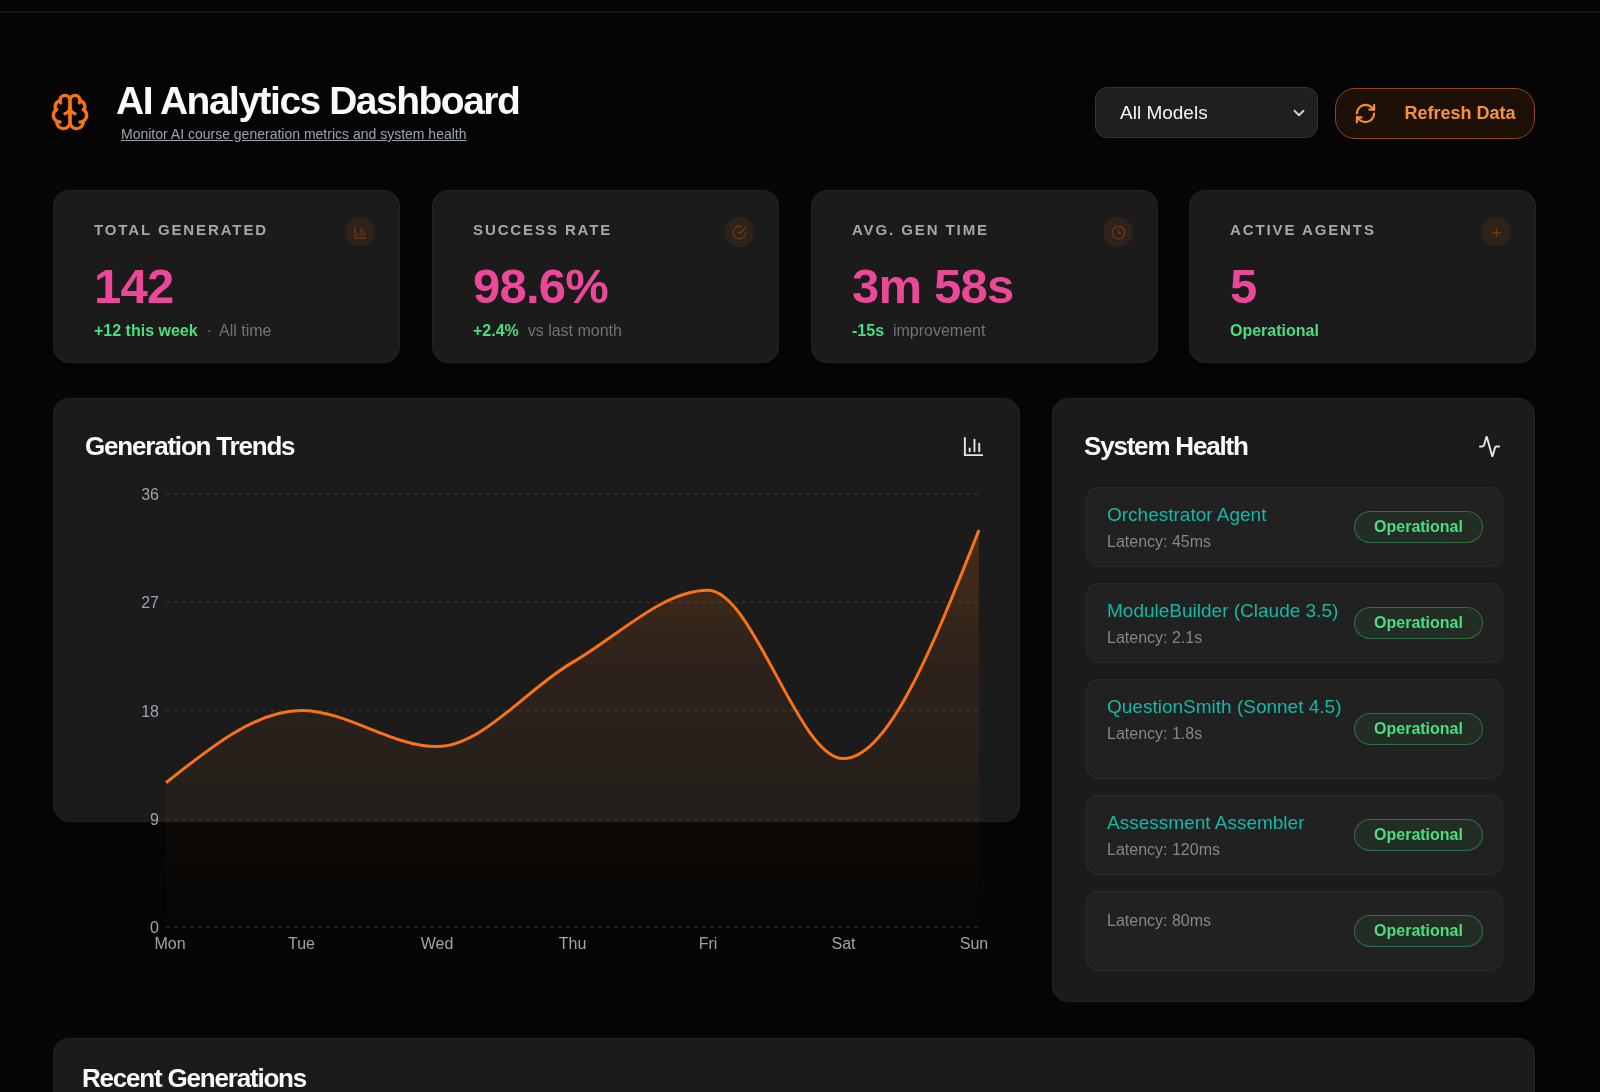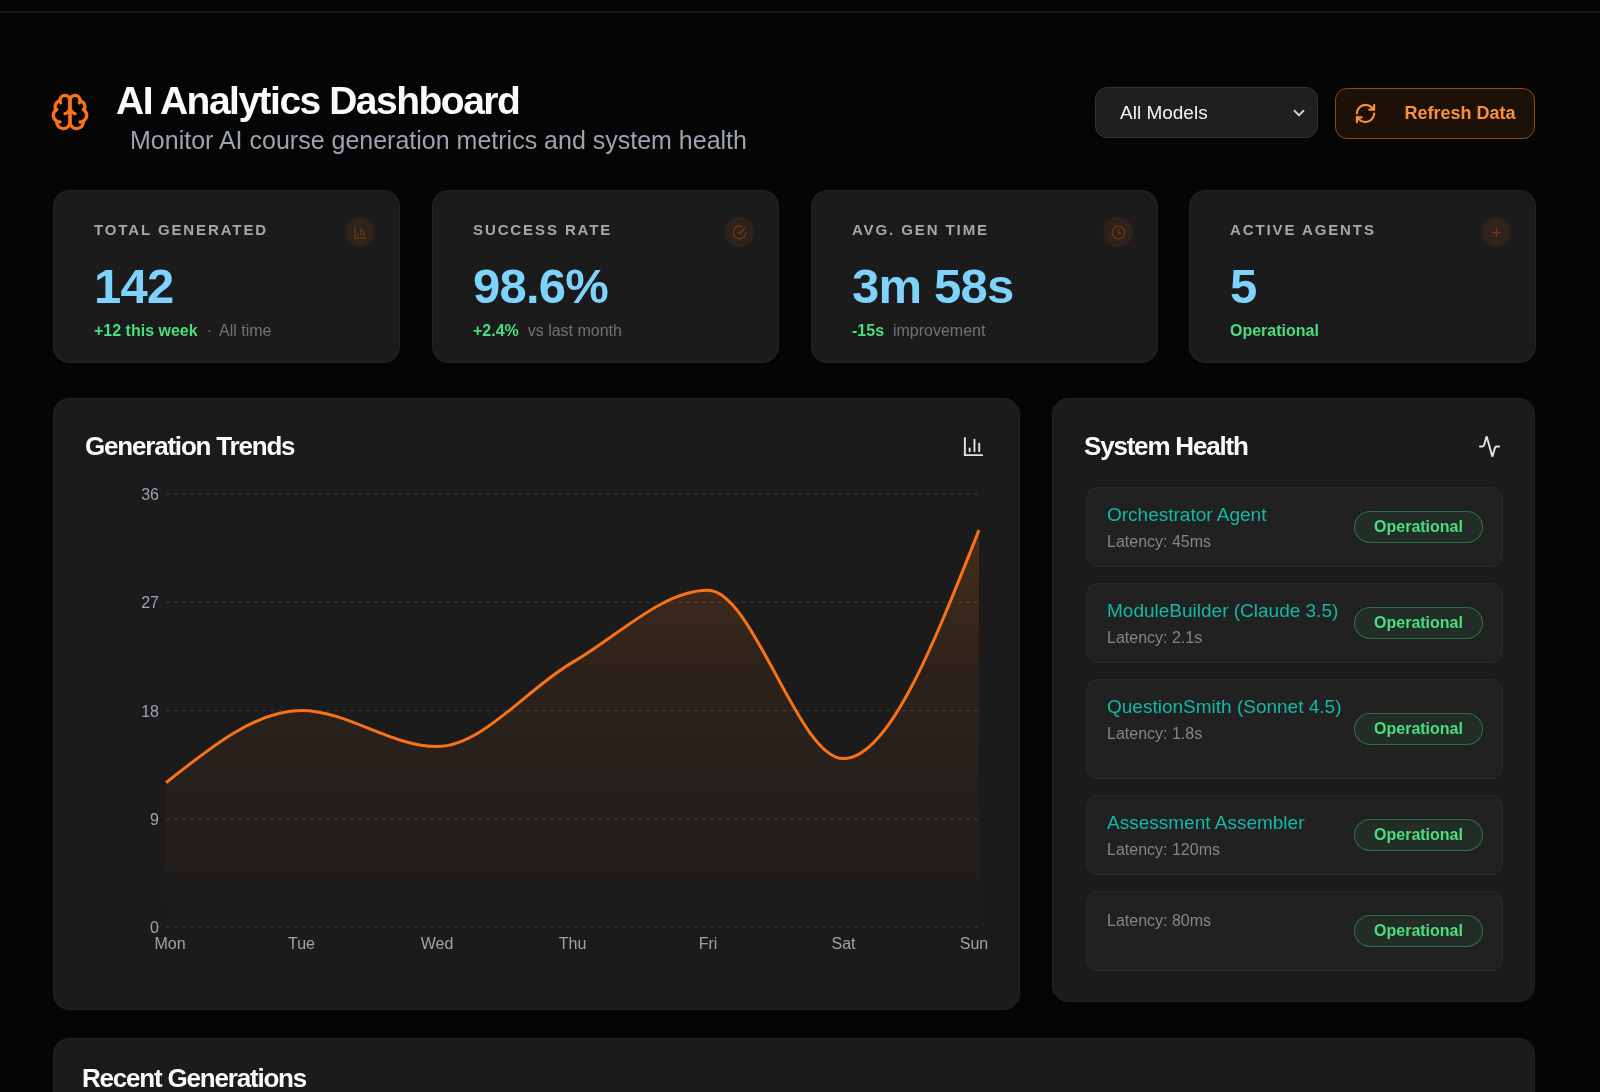"Refresh Data" .btn { border-radius: 12px -> 20px }
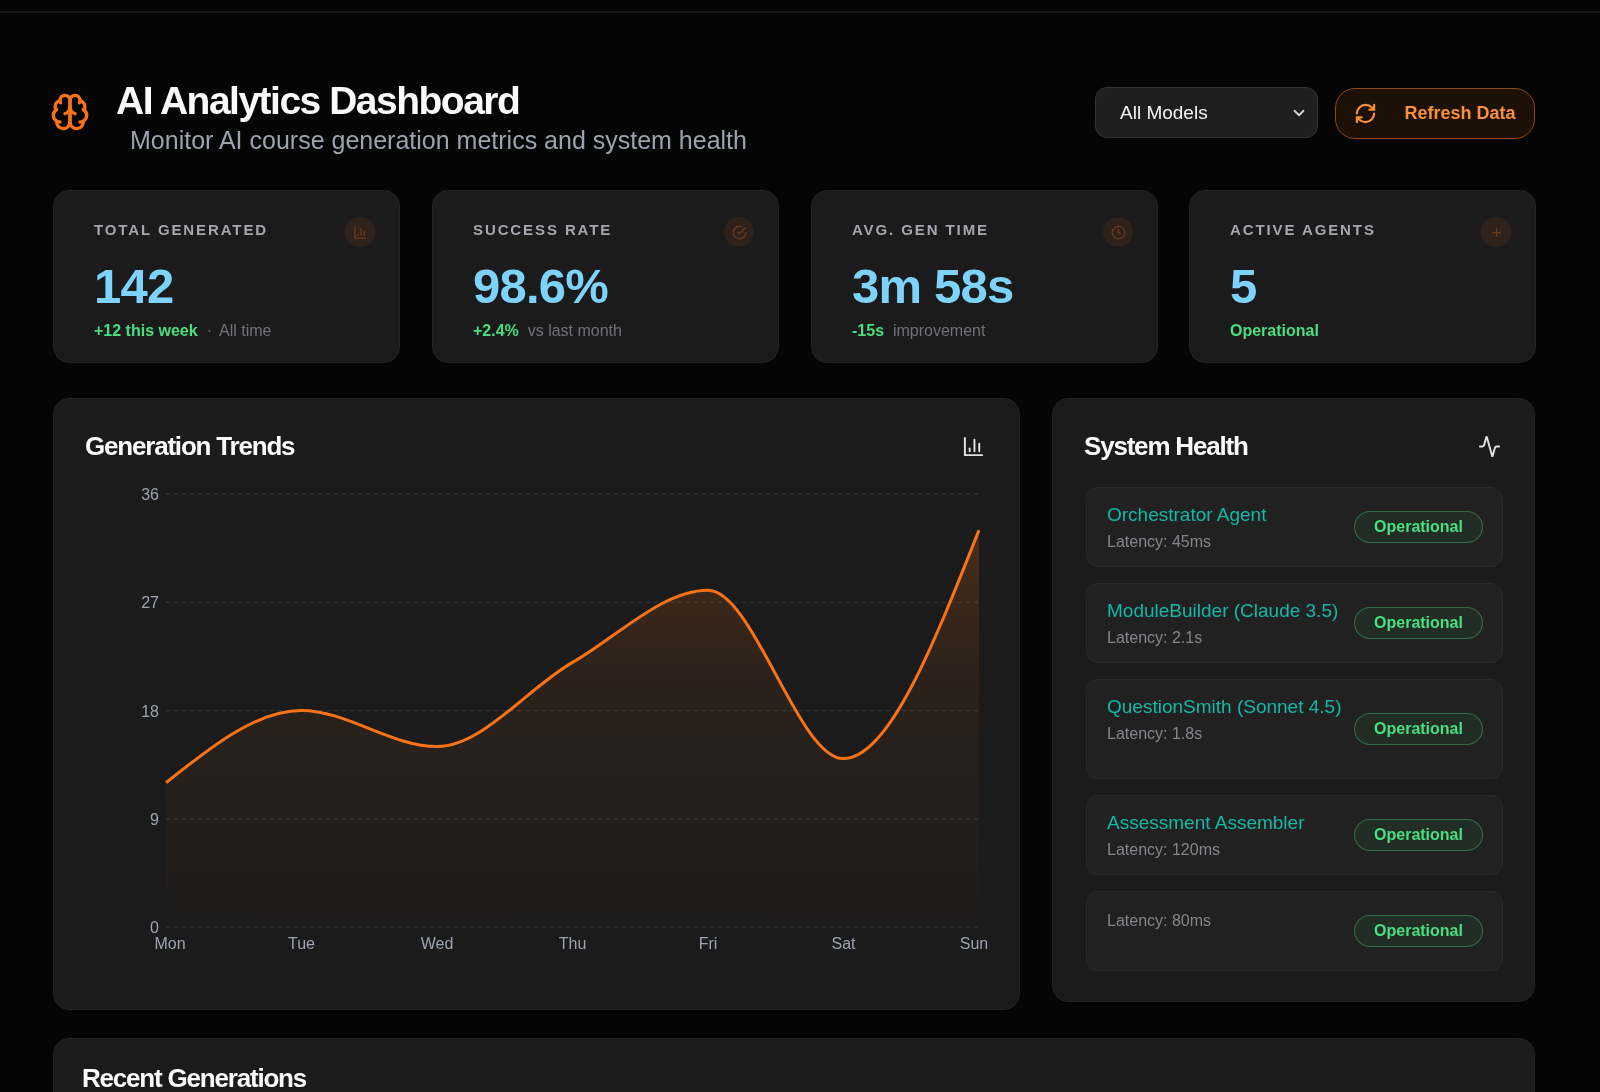"Monitor AI course generation metrics" .h-sub { font-size: 25px -> 14px; left: 130px -> 121px; text-decoration: none -> underline }
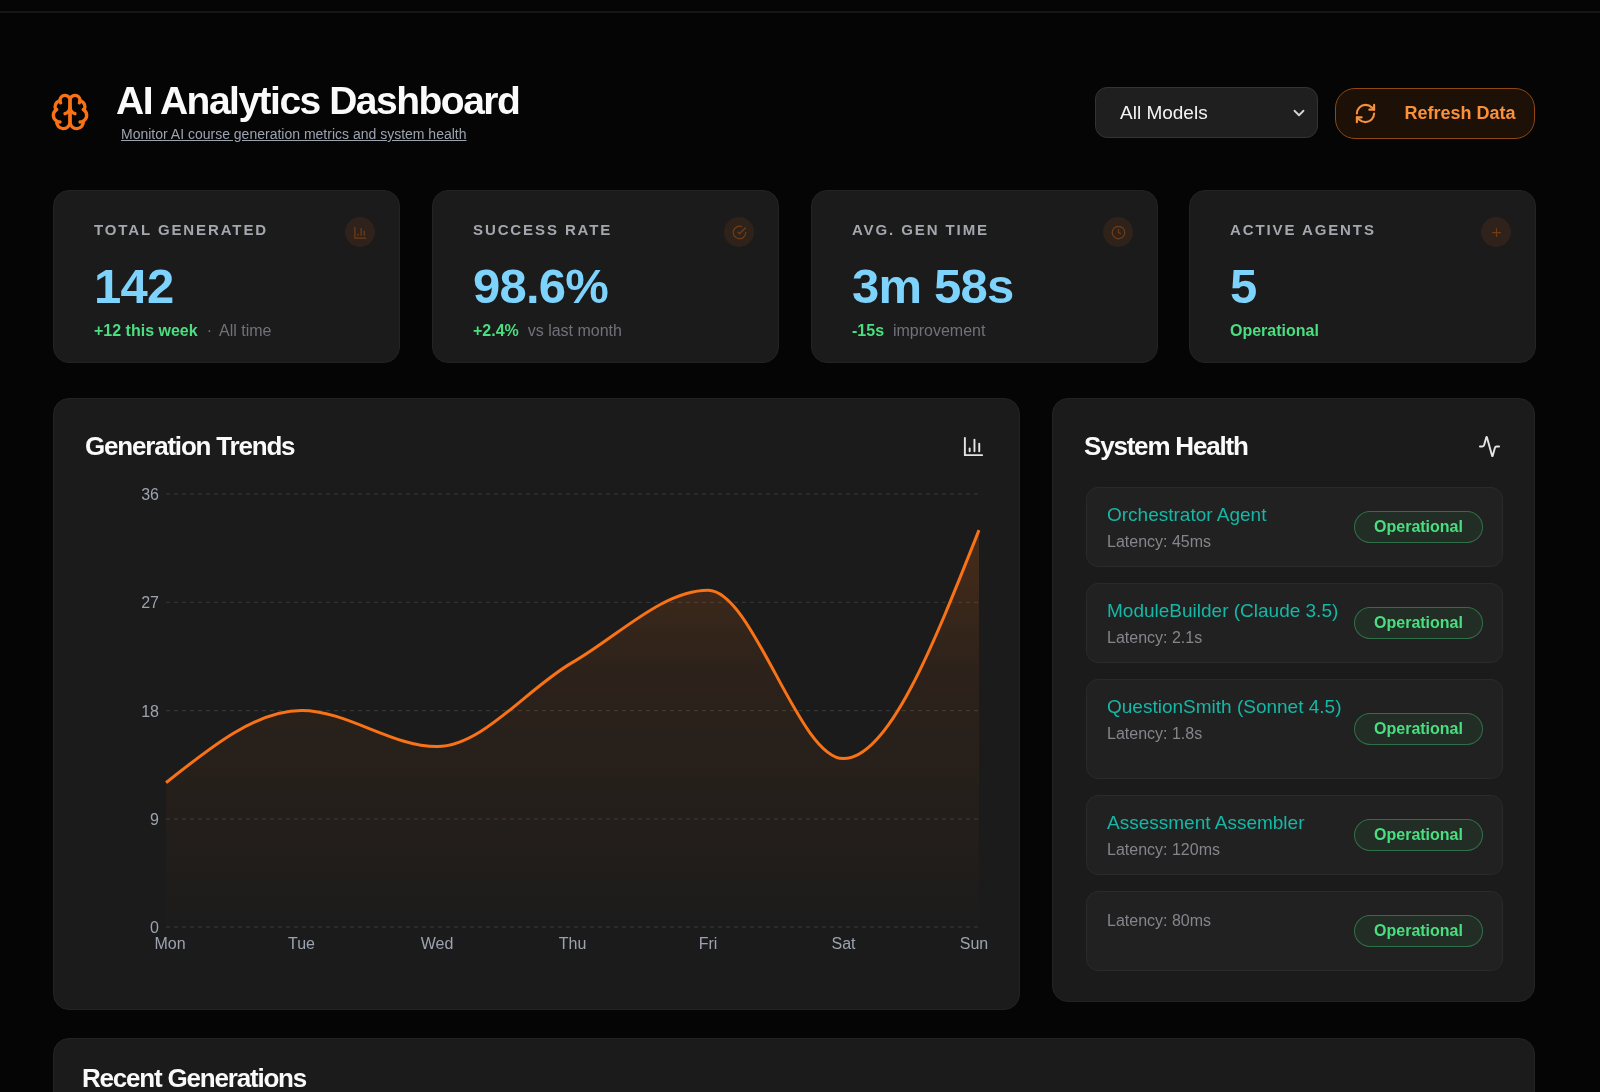"142" .stat .val { color: #7dd3fc -> #ec4899 }
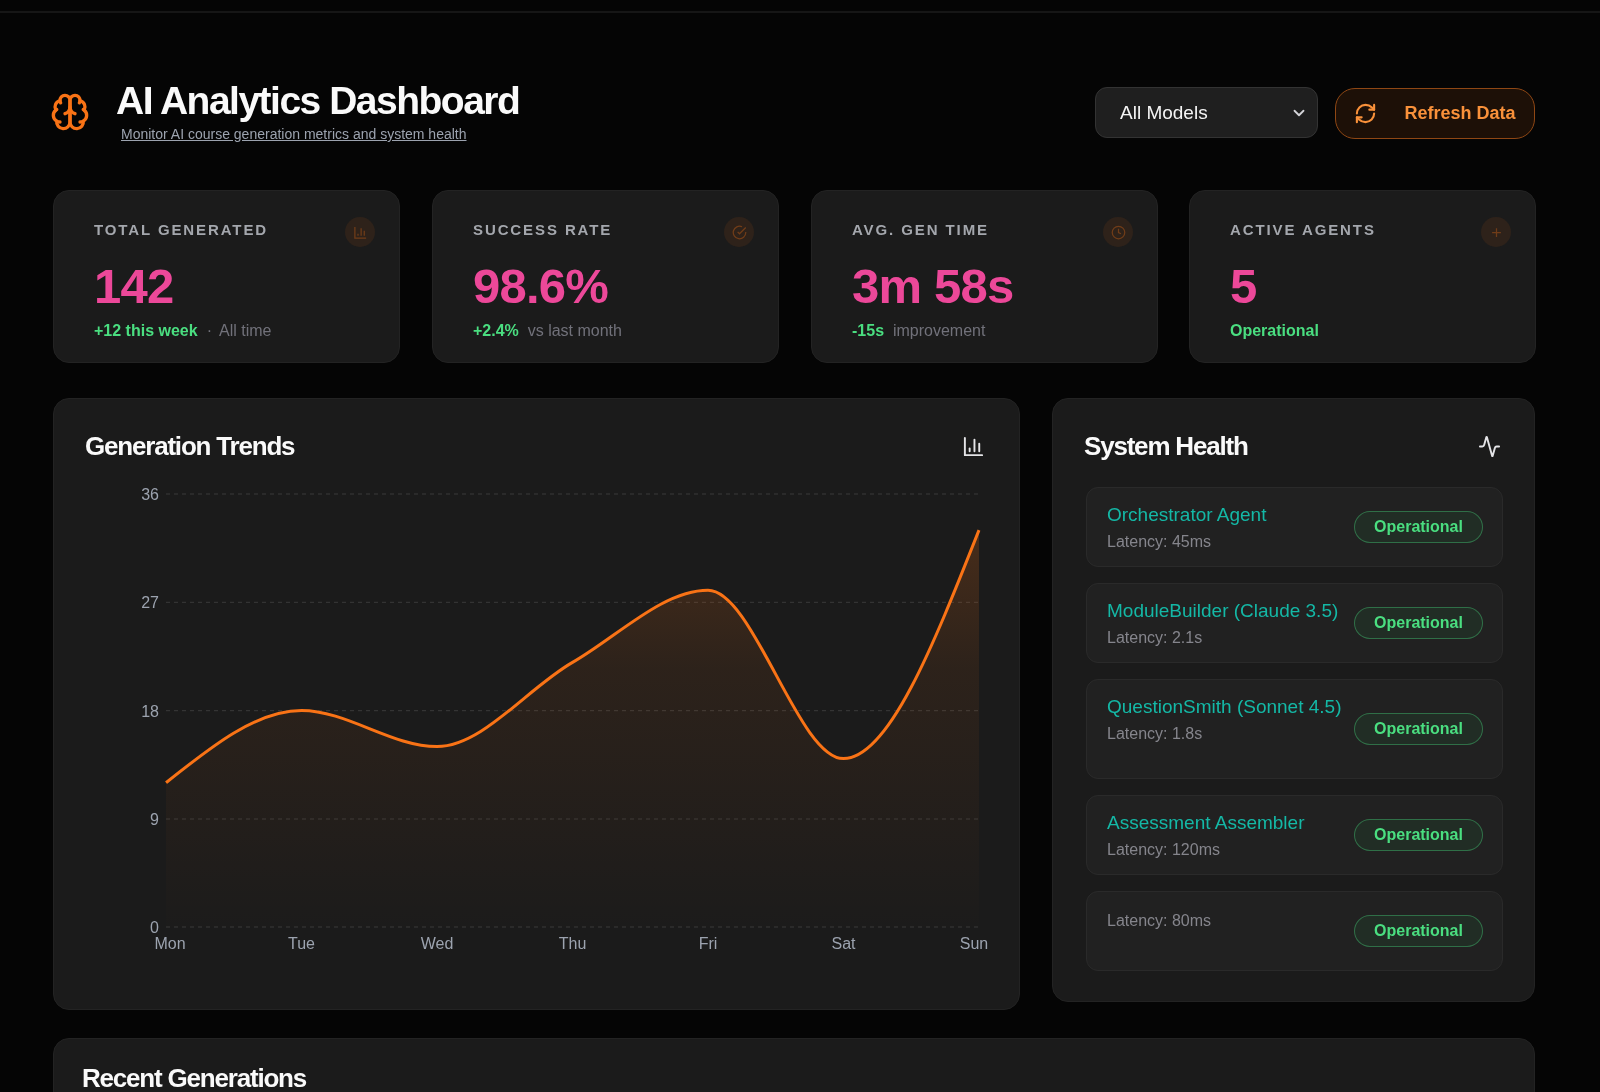"Generation Trends" div.abs { height: 612px -> 424px }
